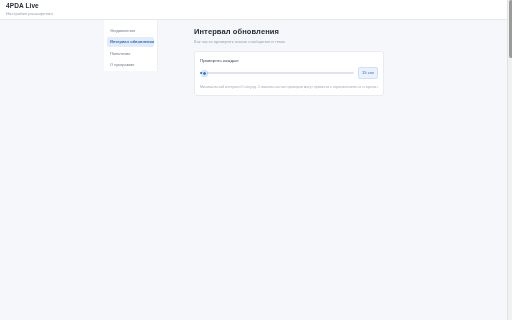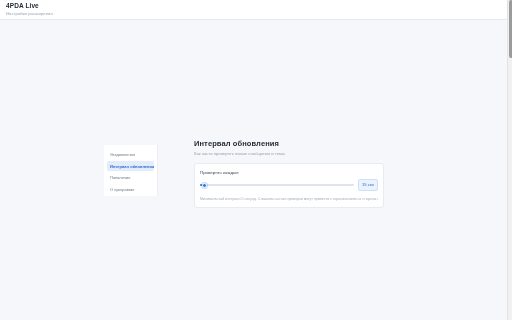"Интервал обновления" .body-wrap { align-items: center -> flex-start }
